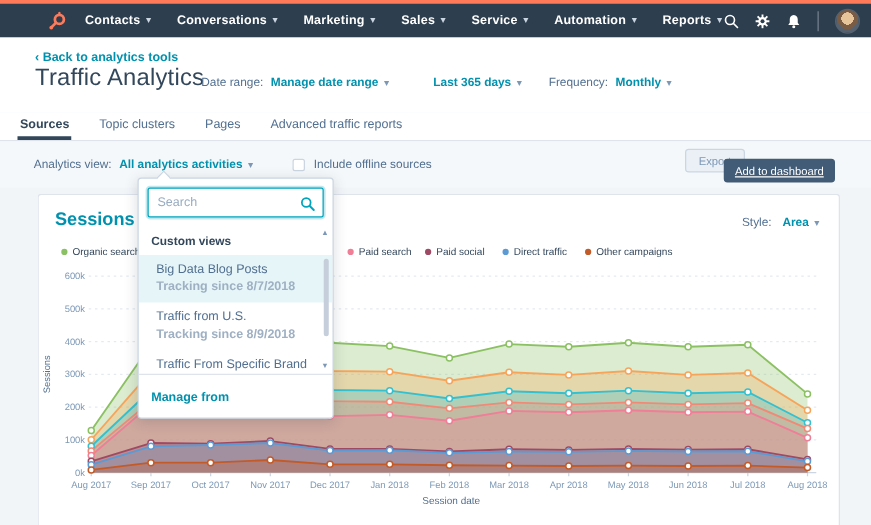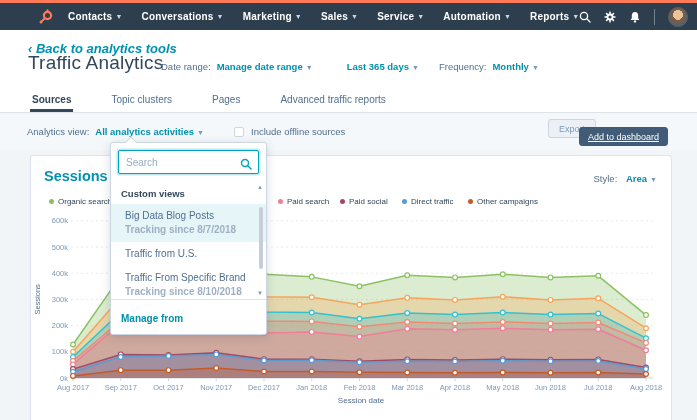"‹ Back to analytics tools" .backlink { font-size: 13px -> 10px; font-style: italic -> none }
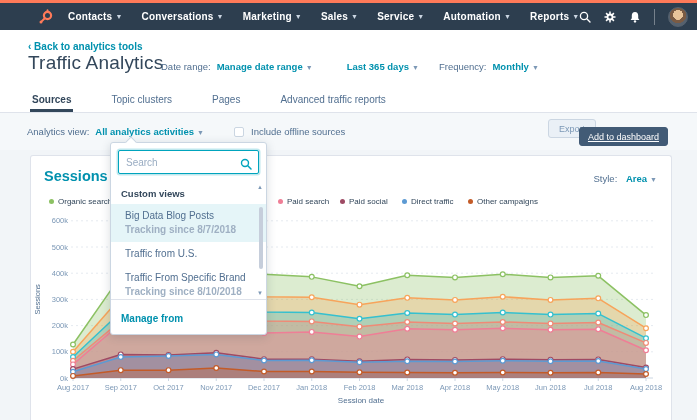"Sources" .tabs { gap: 36px -> 20px; padding-left: 30px -> 14px }
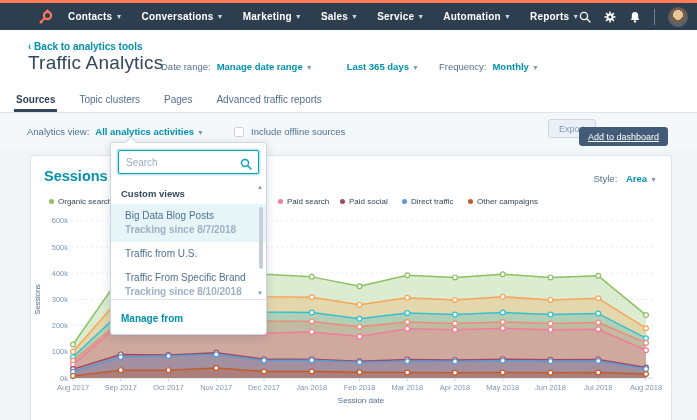"Tracking since 8/9/2018" div.viewsub { html: none -> <div>Tracking since 8/9/2018</div> }
